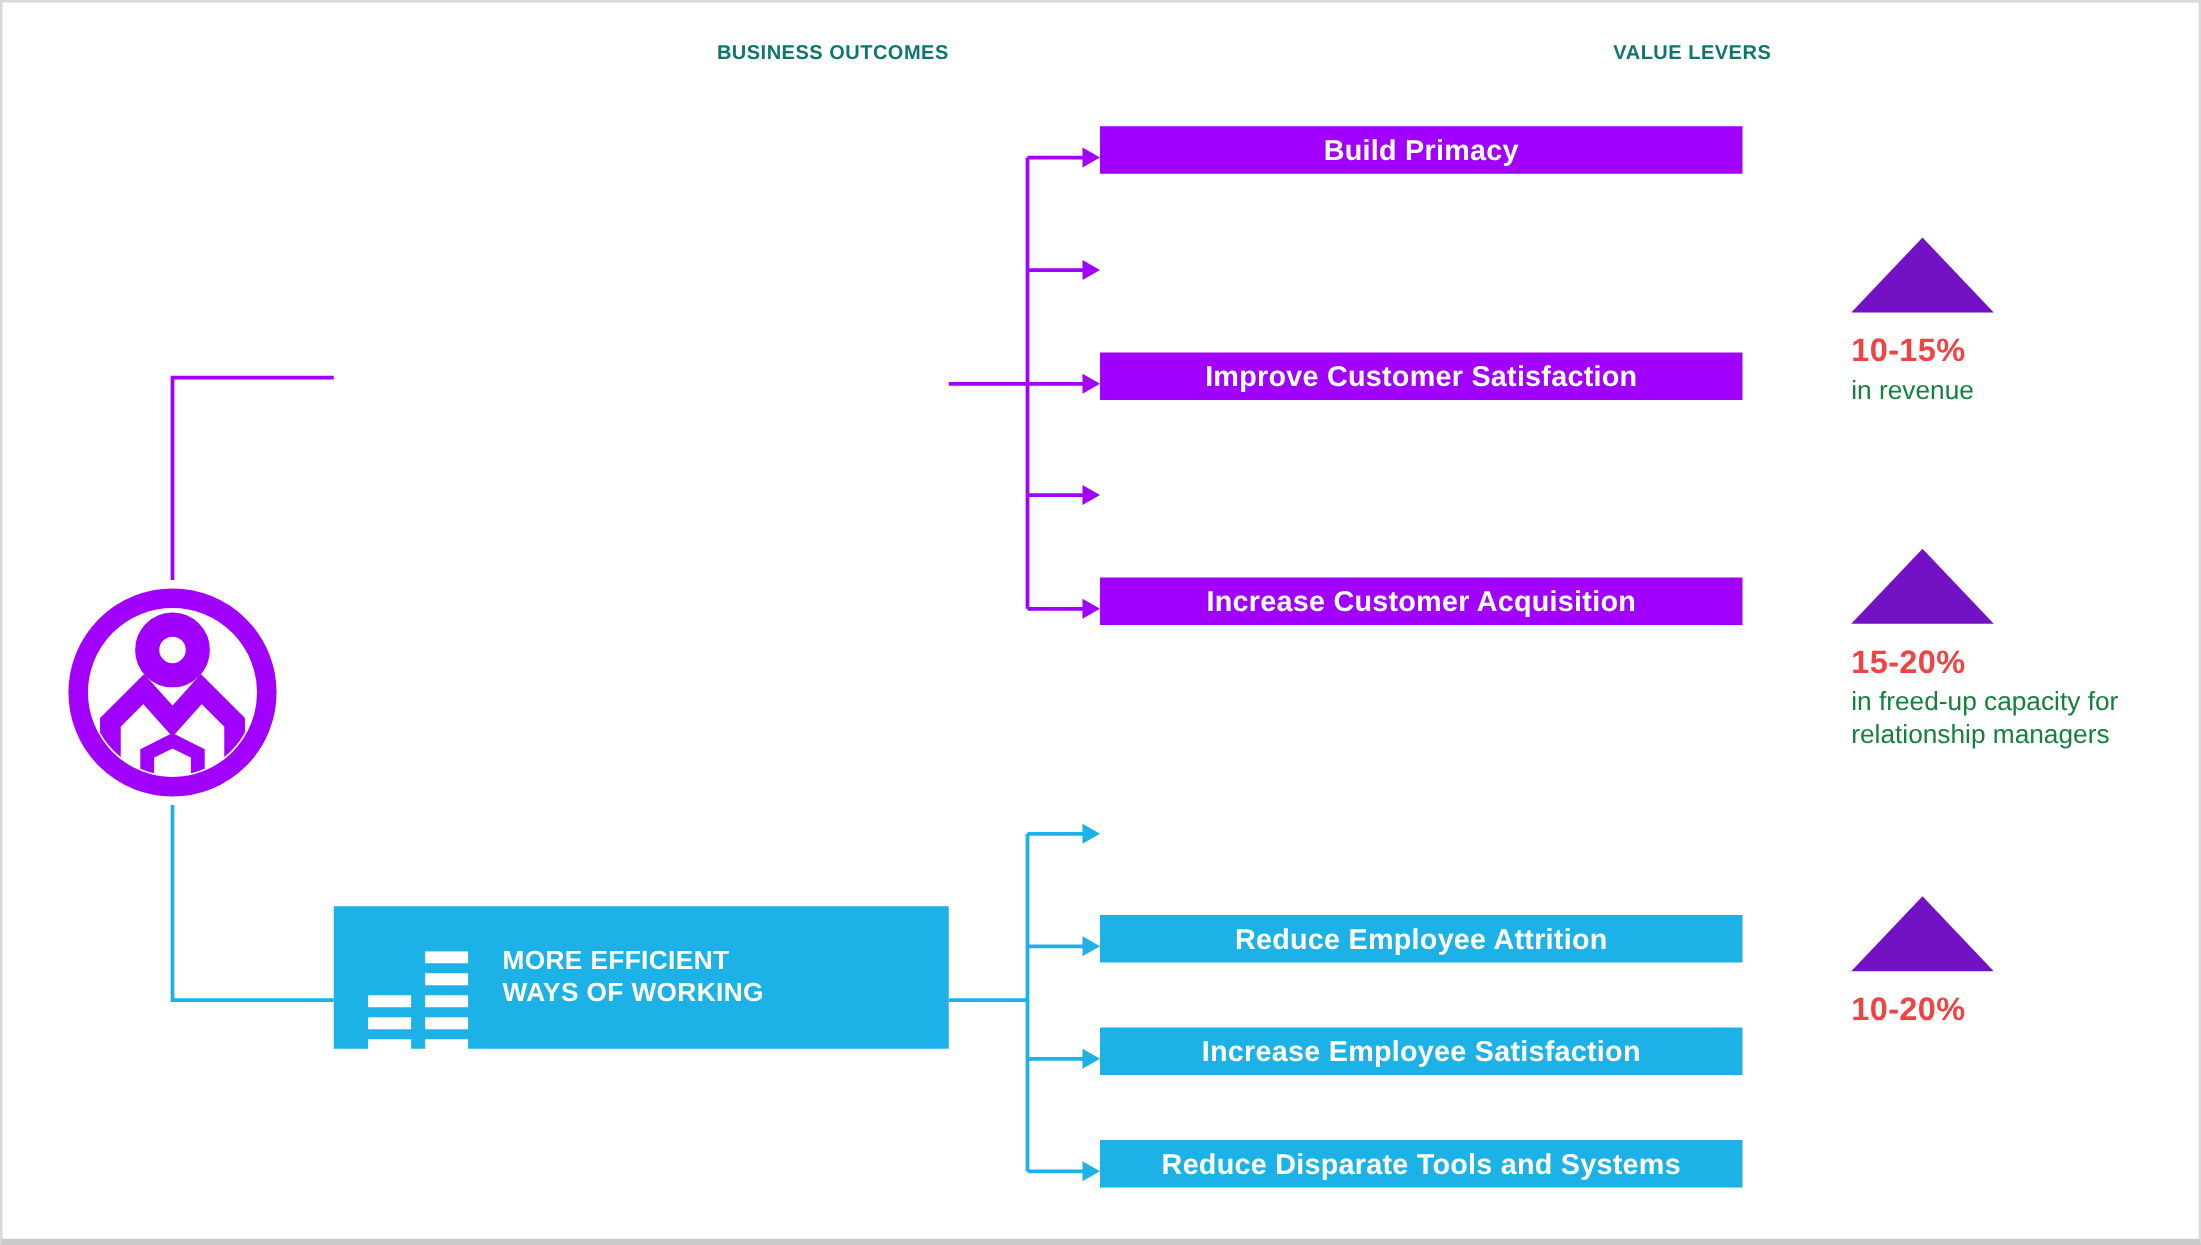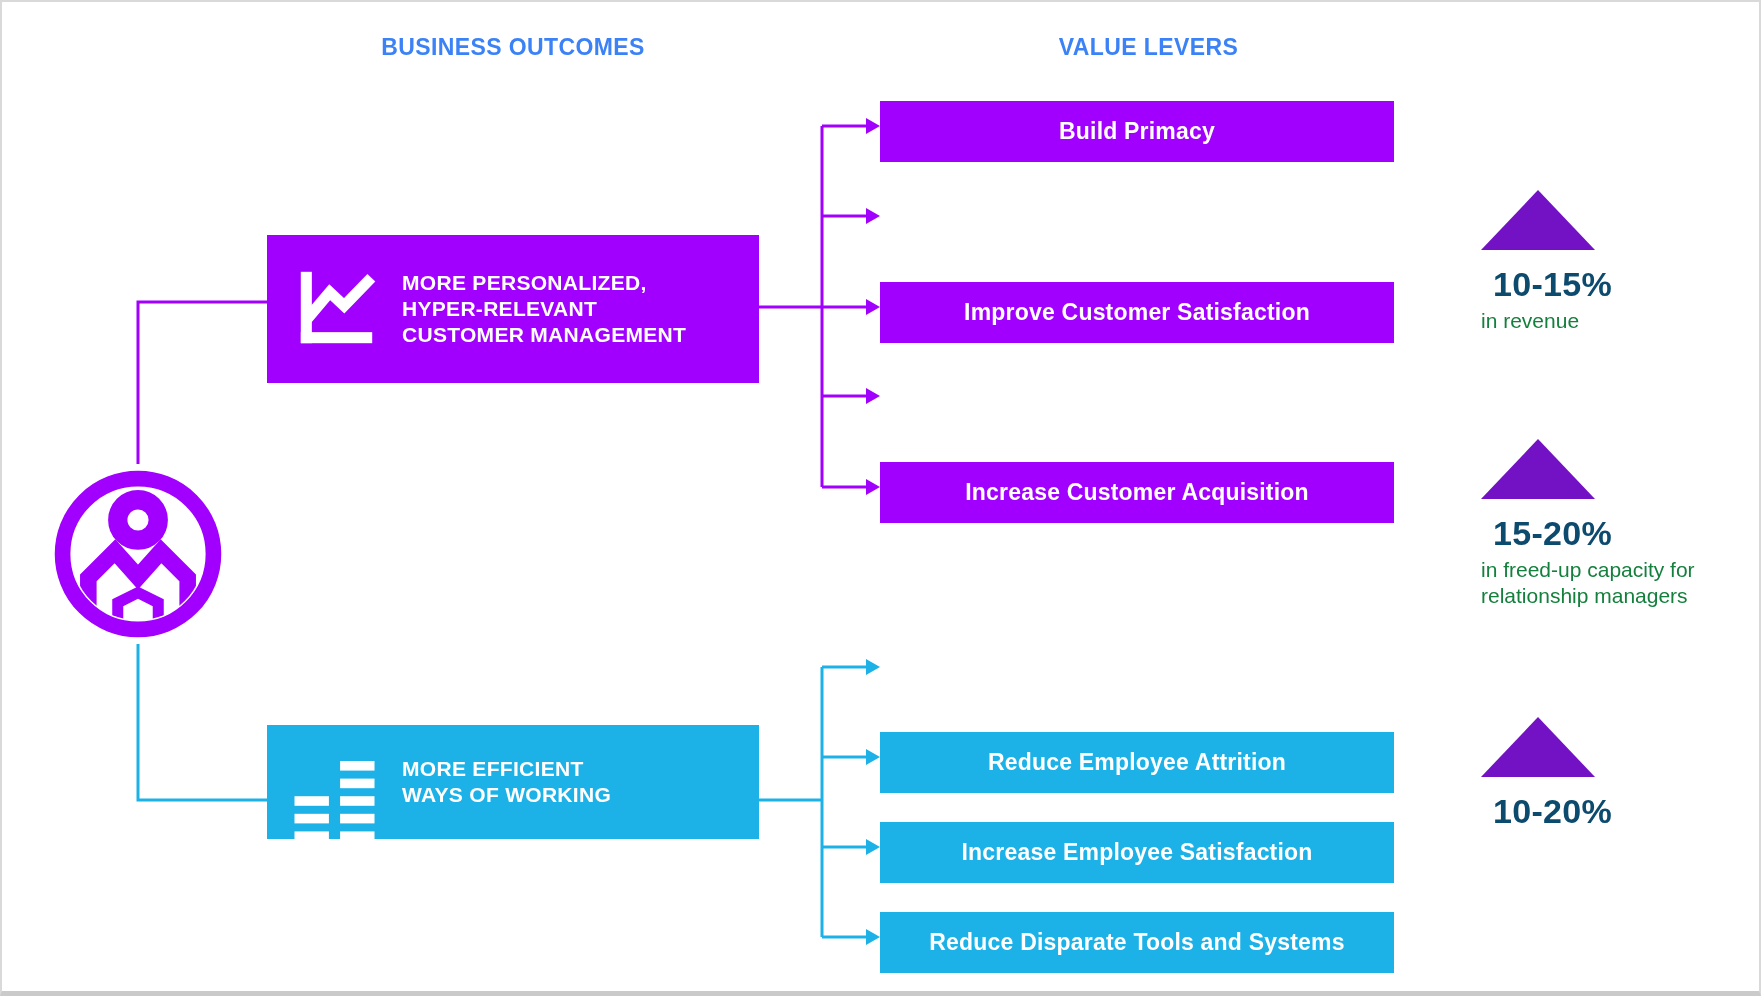"BUSINESS OUTCOMES" .col-header { color: #3b82f6 -> #0f766e; font-size: 23px -> 16px; text-align: center -> right }
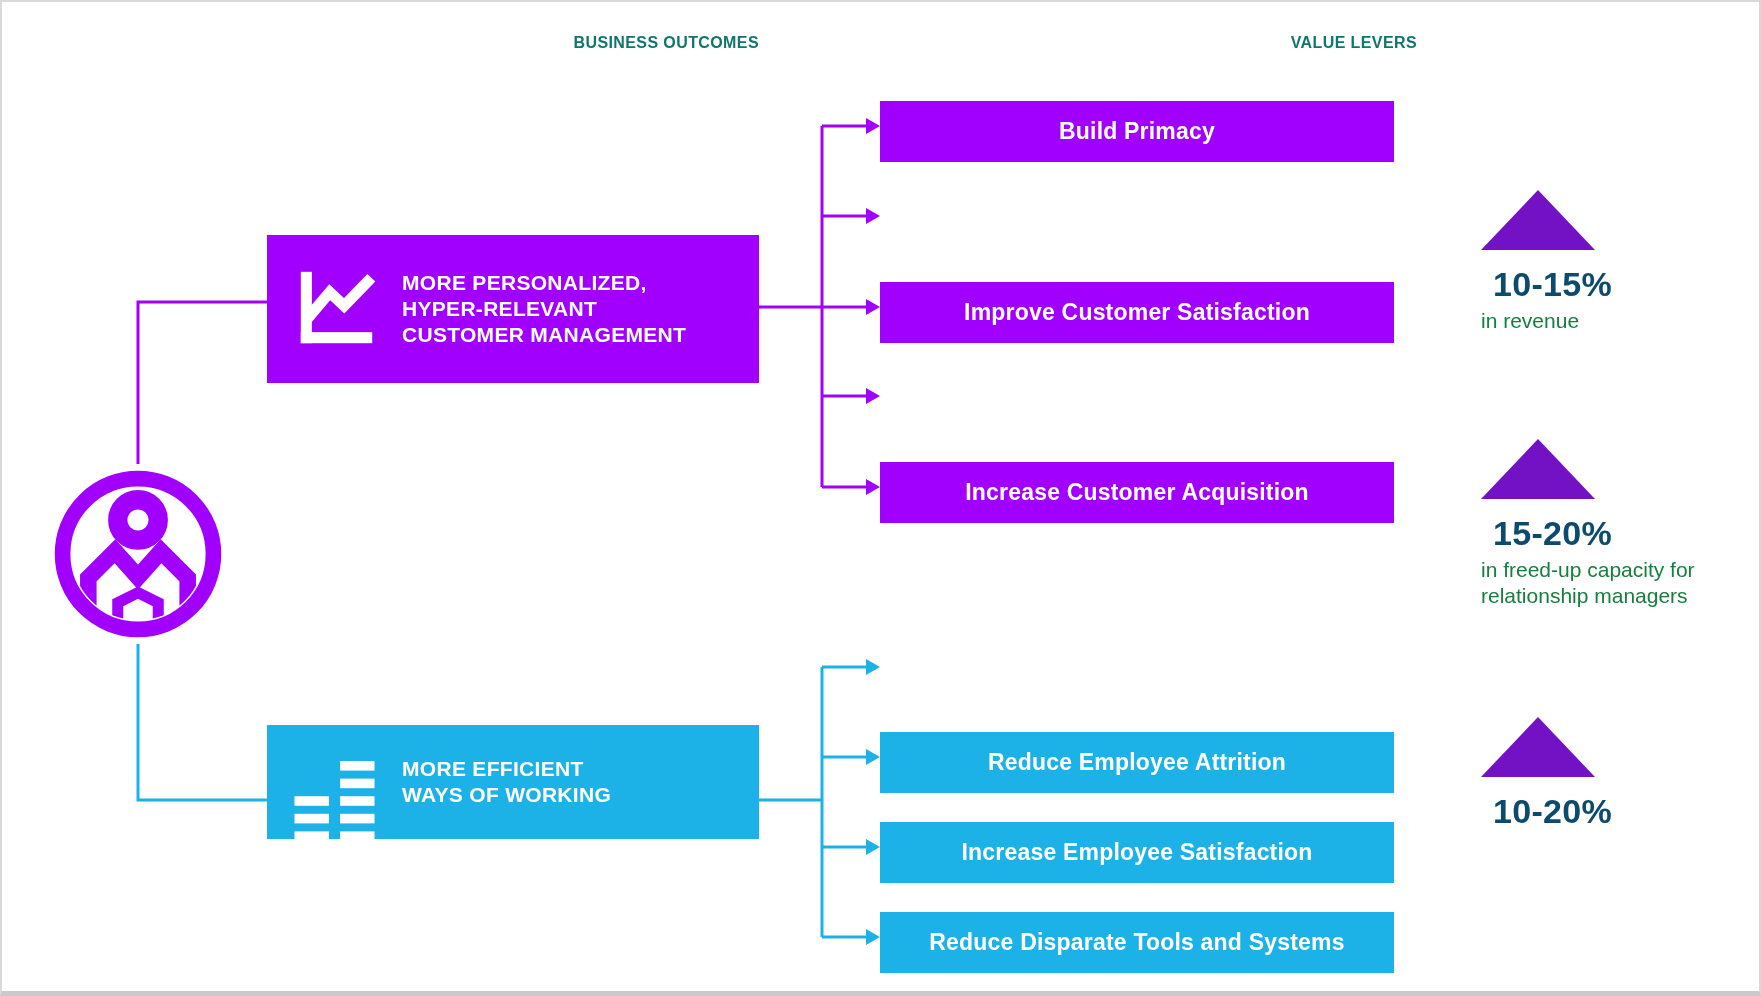"Build Primacy" .lever { height: 61px -> 38px }
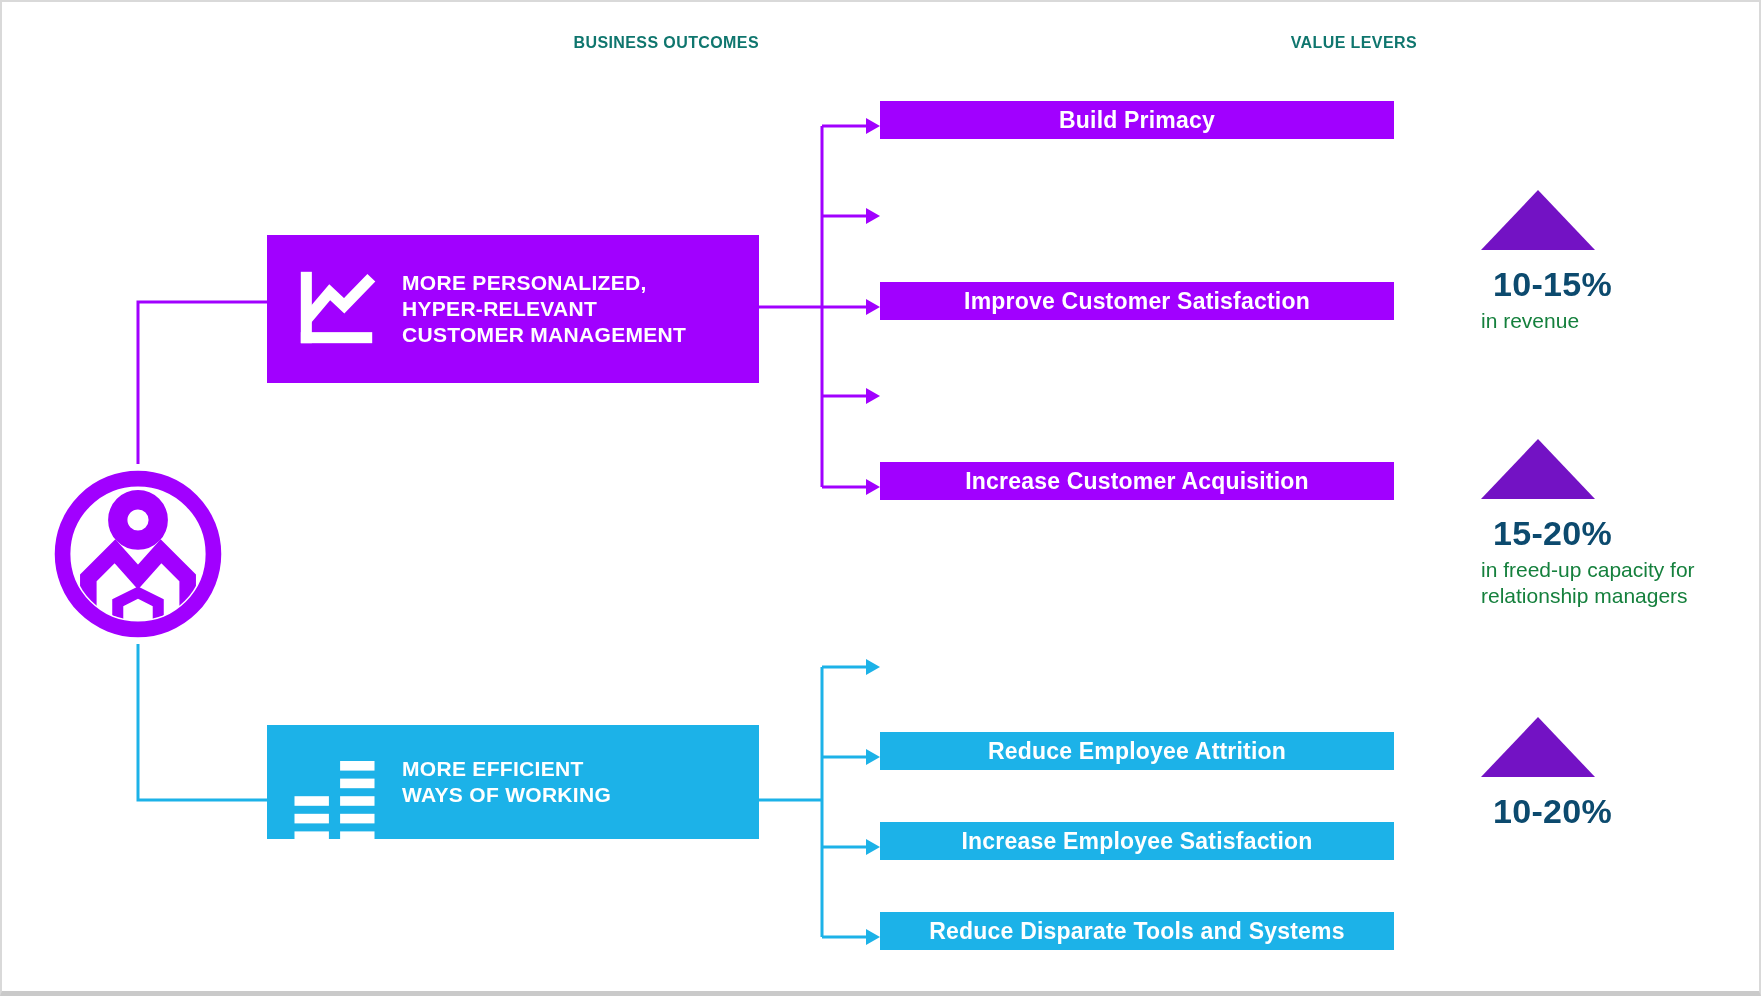"MORE PERSONALIZED," div.outcome-box { html: <div> <svg> <rect></rect> <rect></rect> <polyline></polyline> </svg> <div> <div>MORE PERSONALIZED,</div> <div>HYPER-RELEVANT</div> <div>CUSTOMER MANAGEMENT</div> </div> </div> -> none }
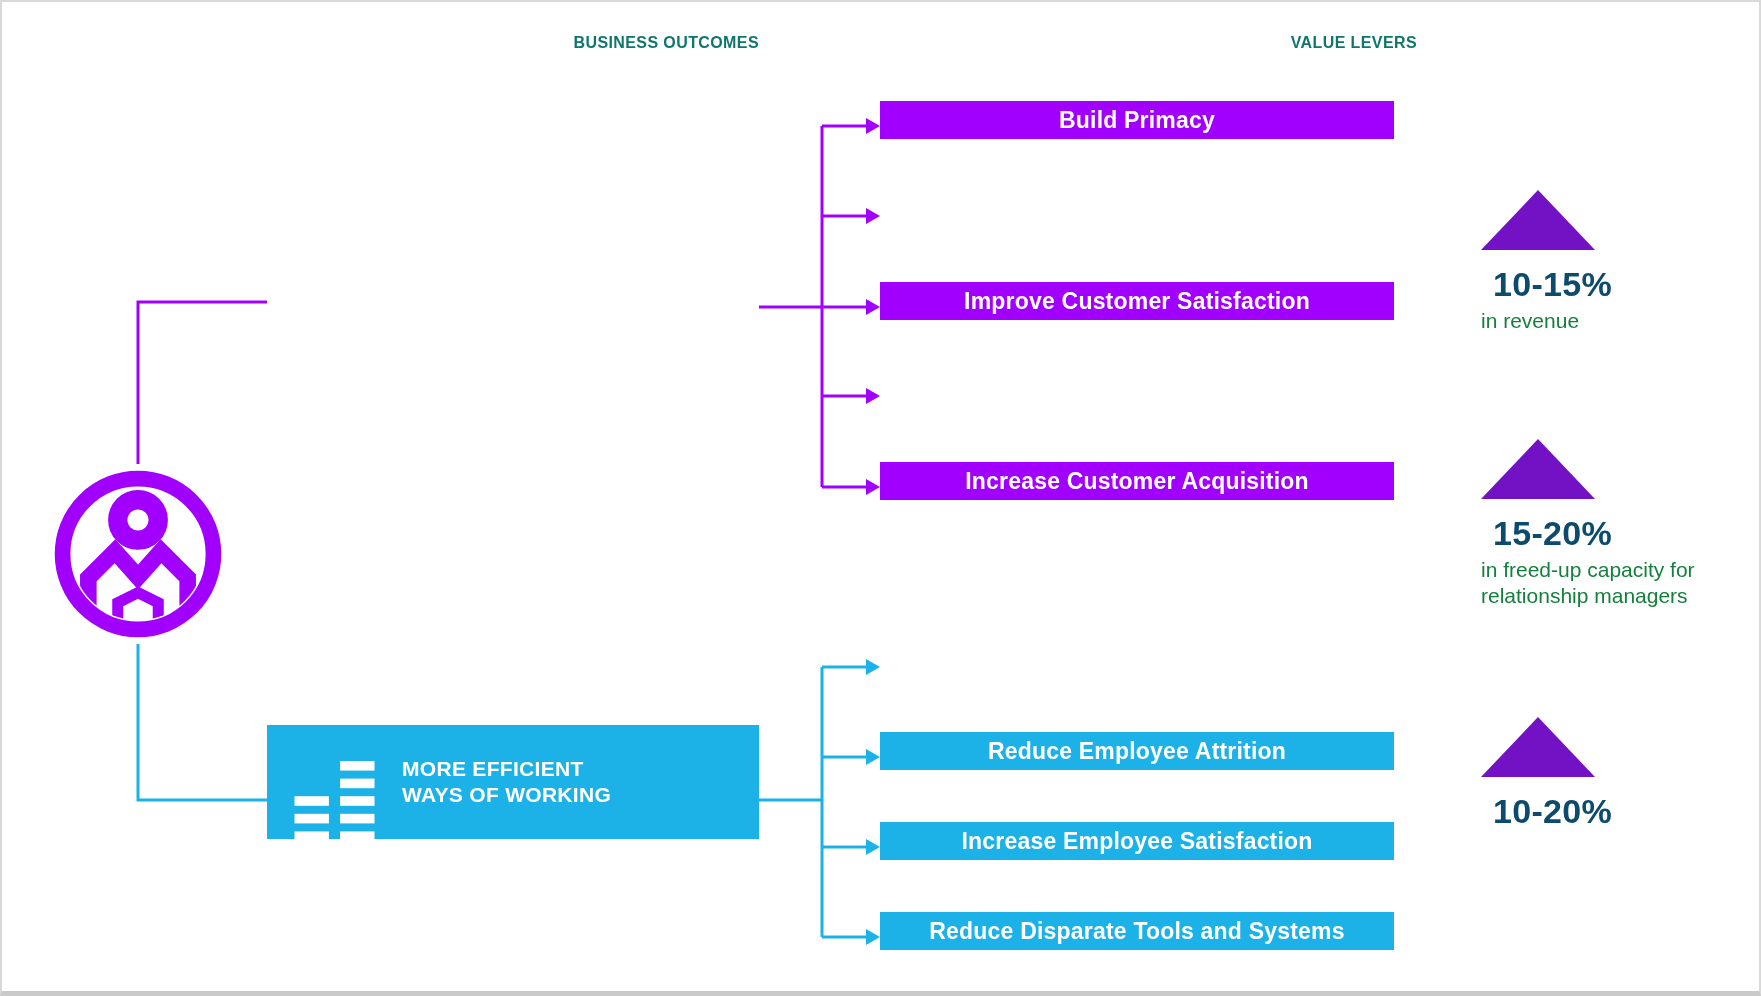"10-15%" .stat-value { color: #0c4a6e -> #ef4444; font-size: 34px -> 26px; margin-left: 12px -> none }
